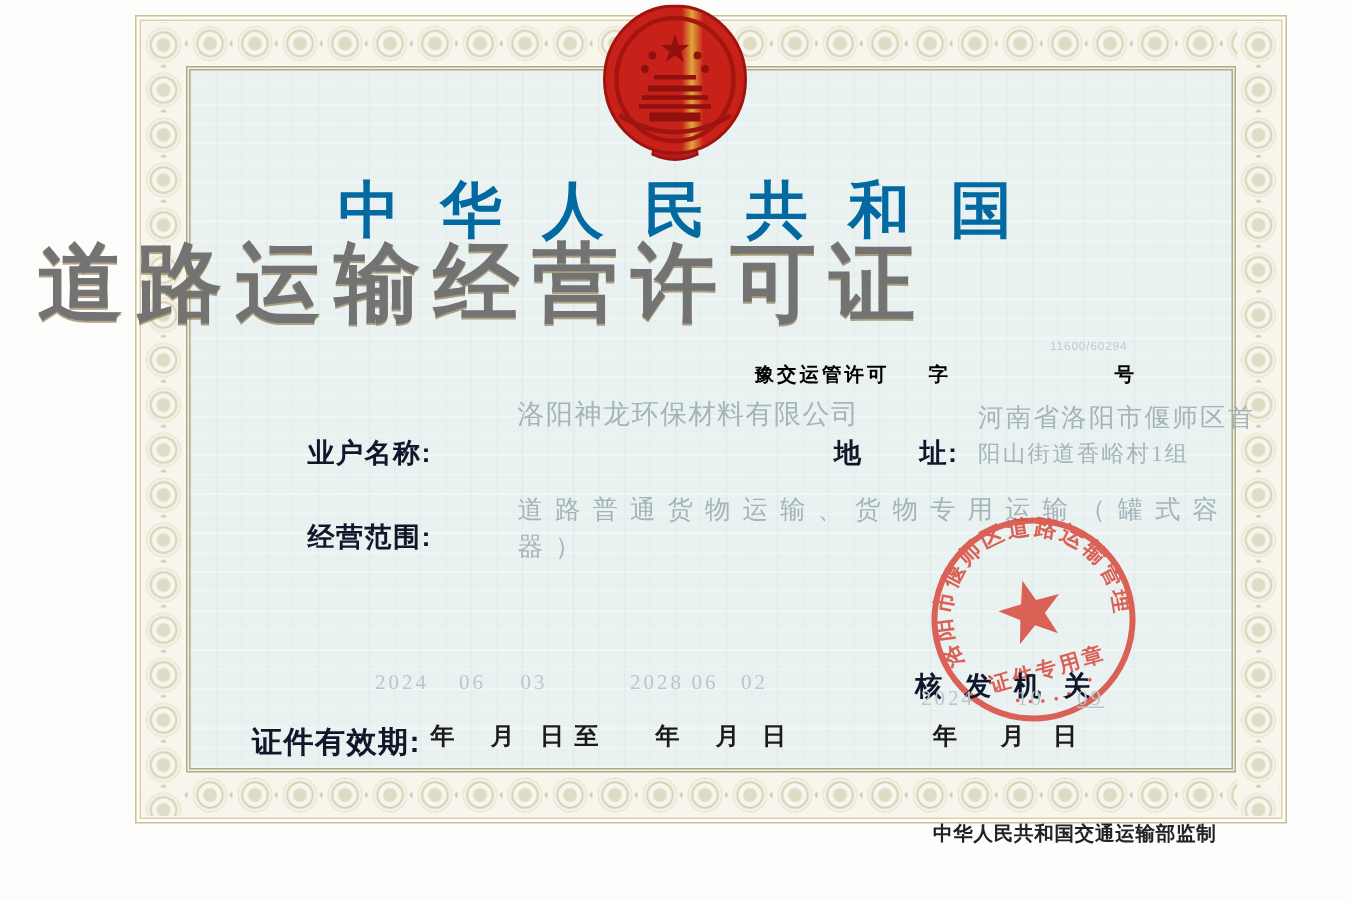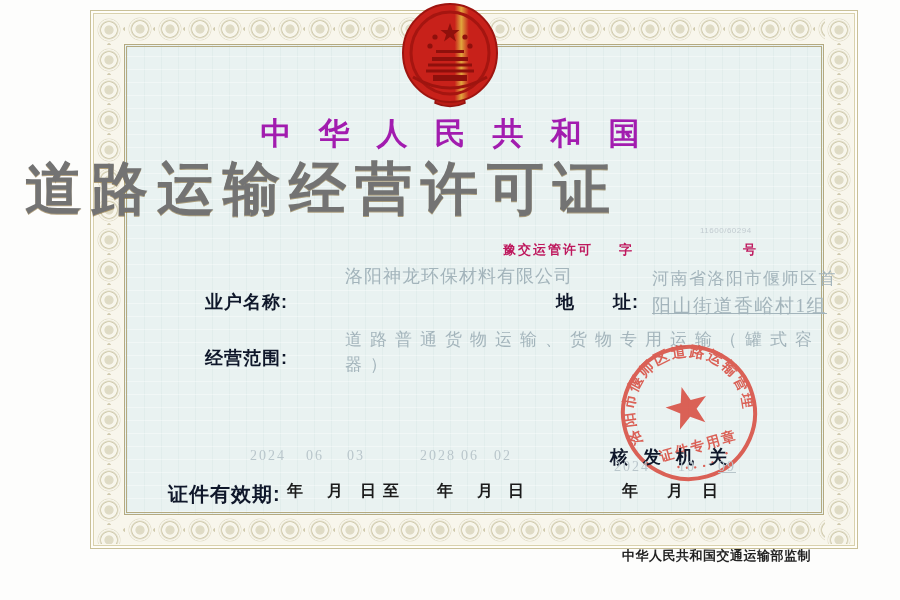"中华人民共和国" .country { color: #a21caf -> #0369a1; font-size: 31px -> 41px }
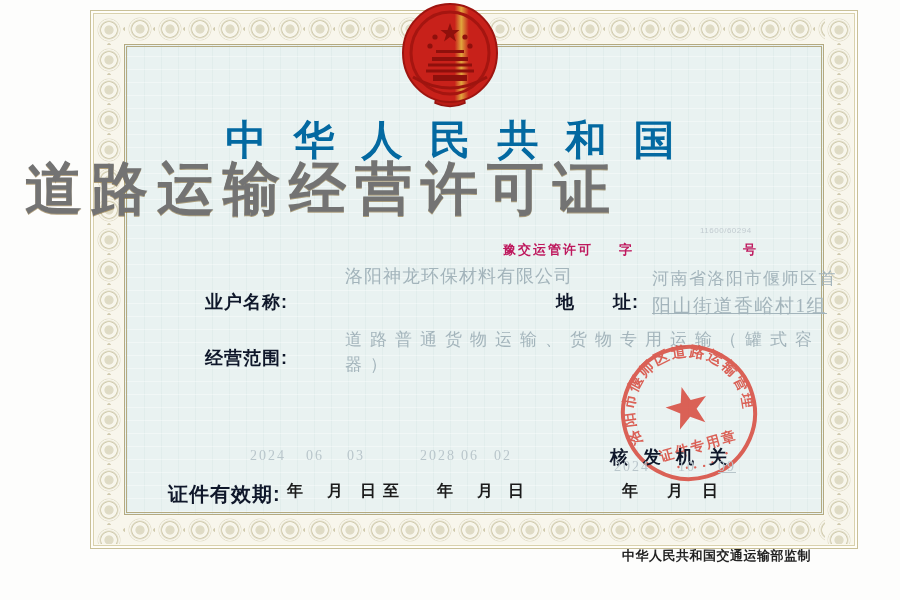"豫交运管许可" .permit { color: #be185d -> #000000 }
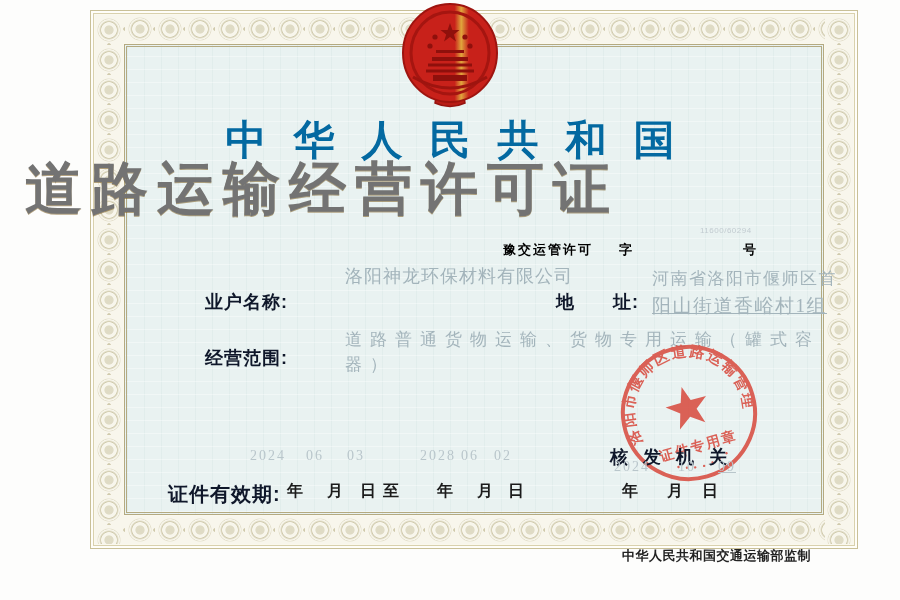"阳山街道香峪村1组" span.abs { font-size: 19px -> 15px; text-decoration: underline -> none }
